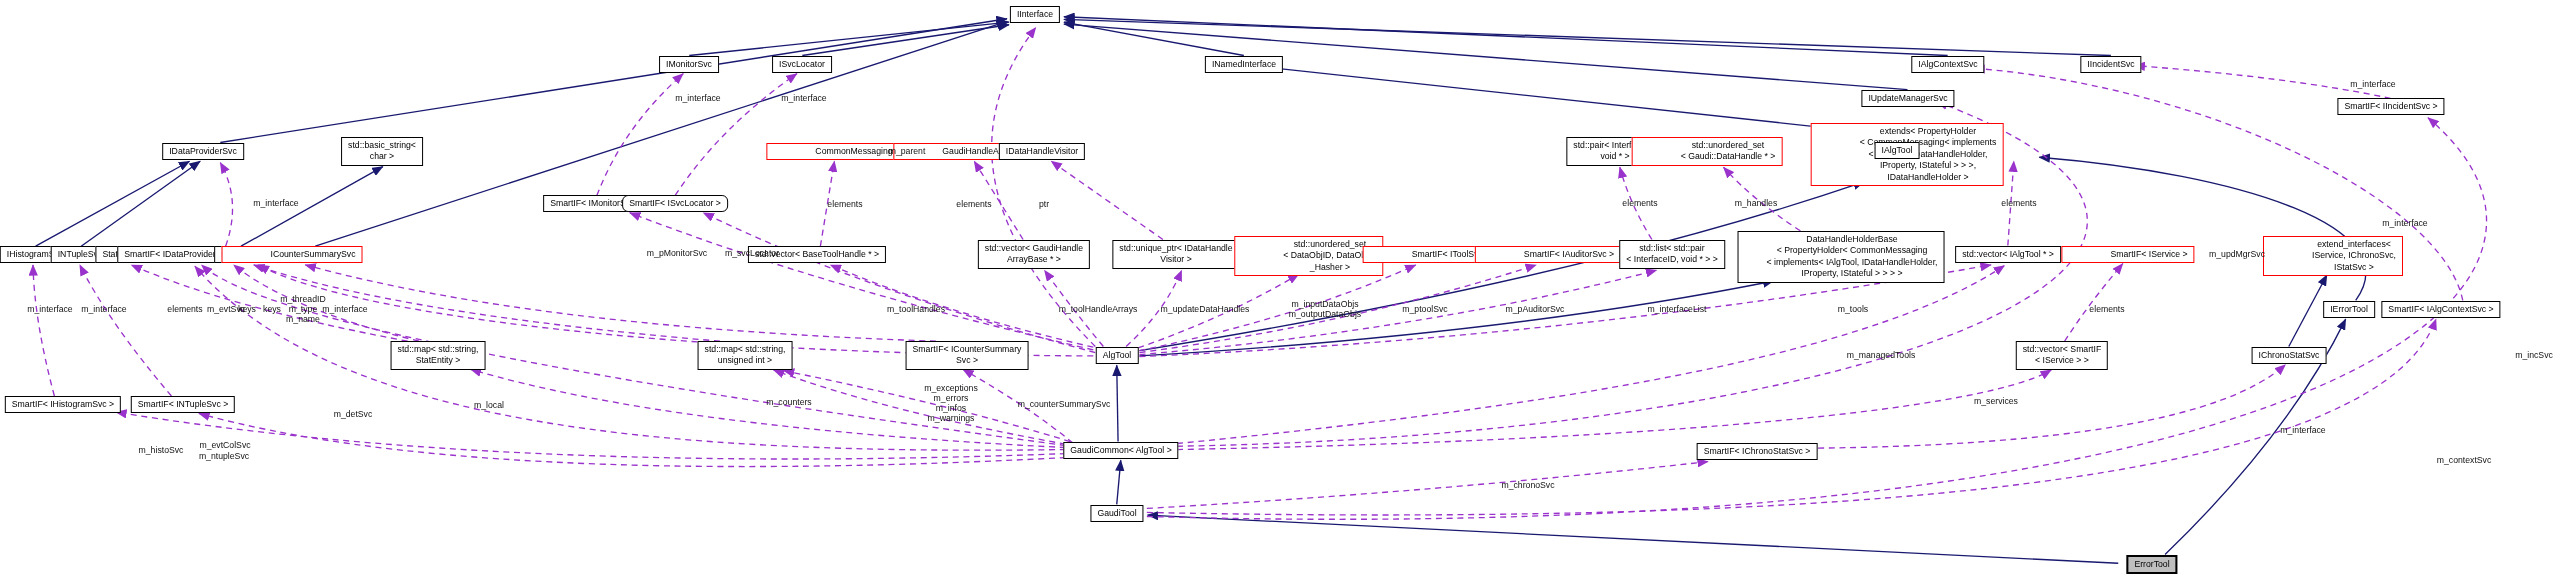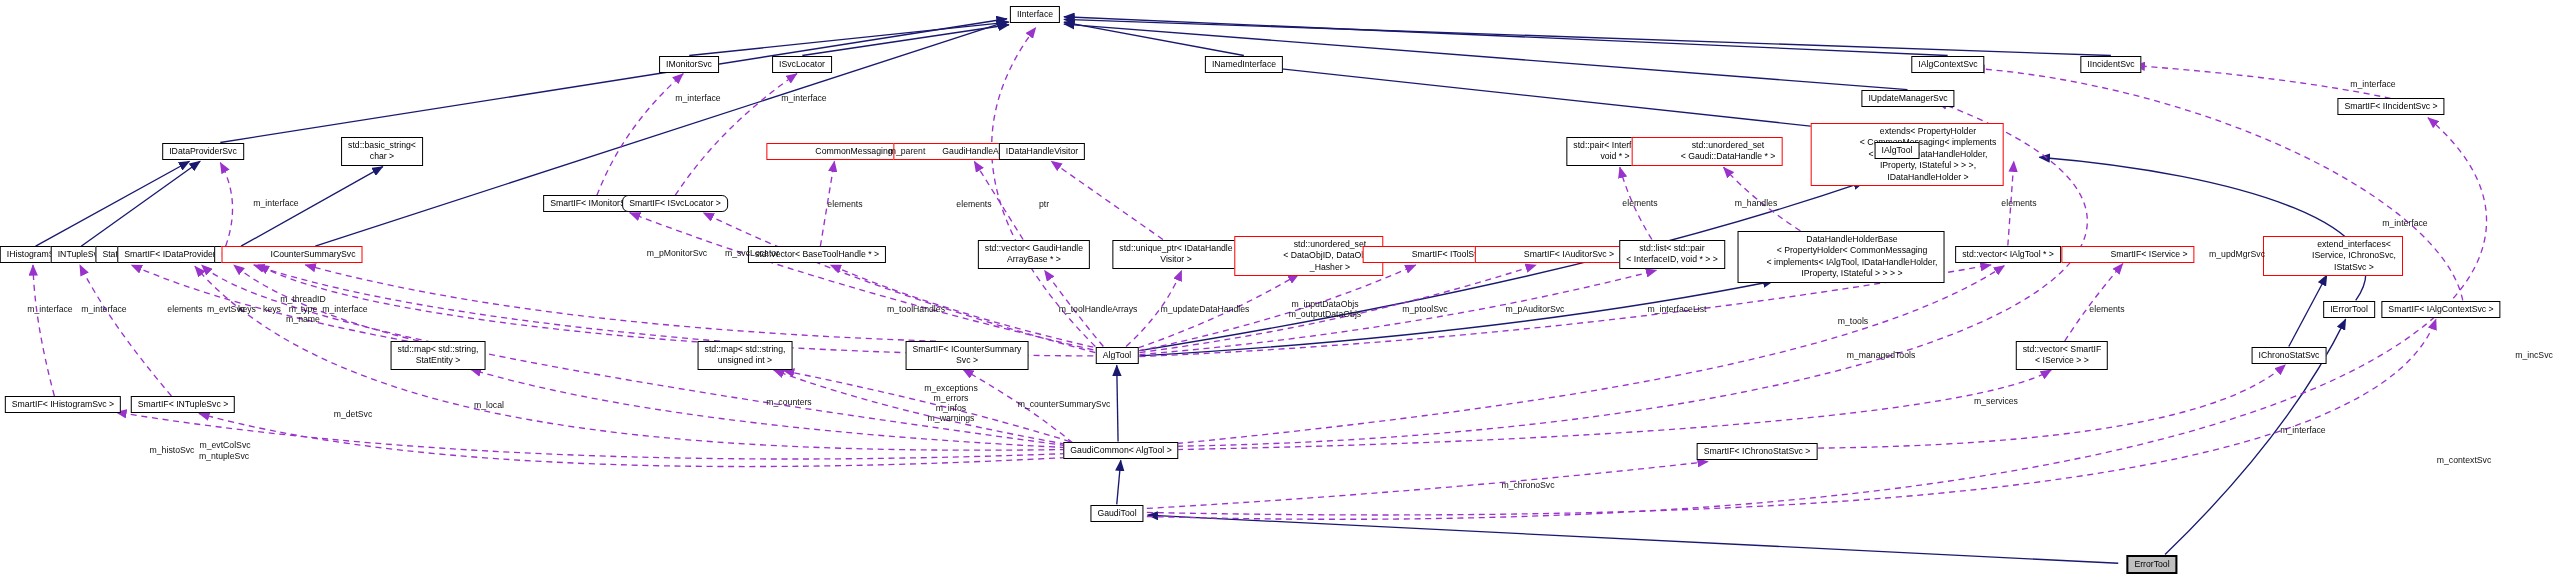"m_tools" span.edge-label { margin-top: 12px -> none }
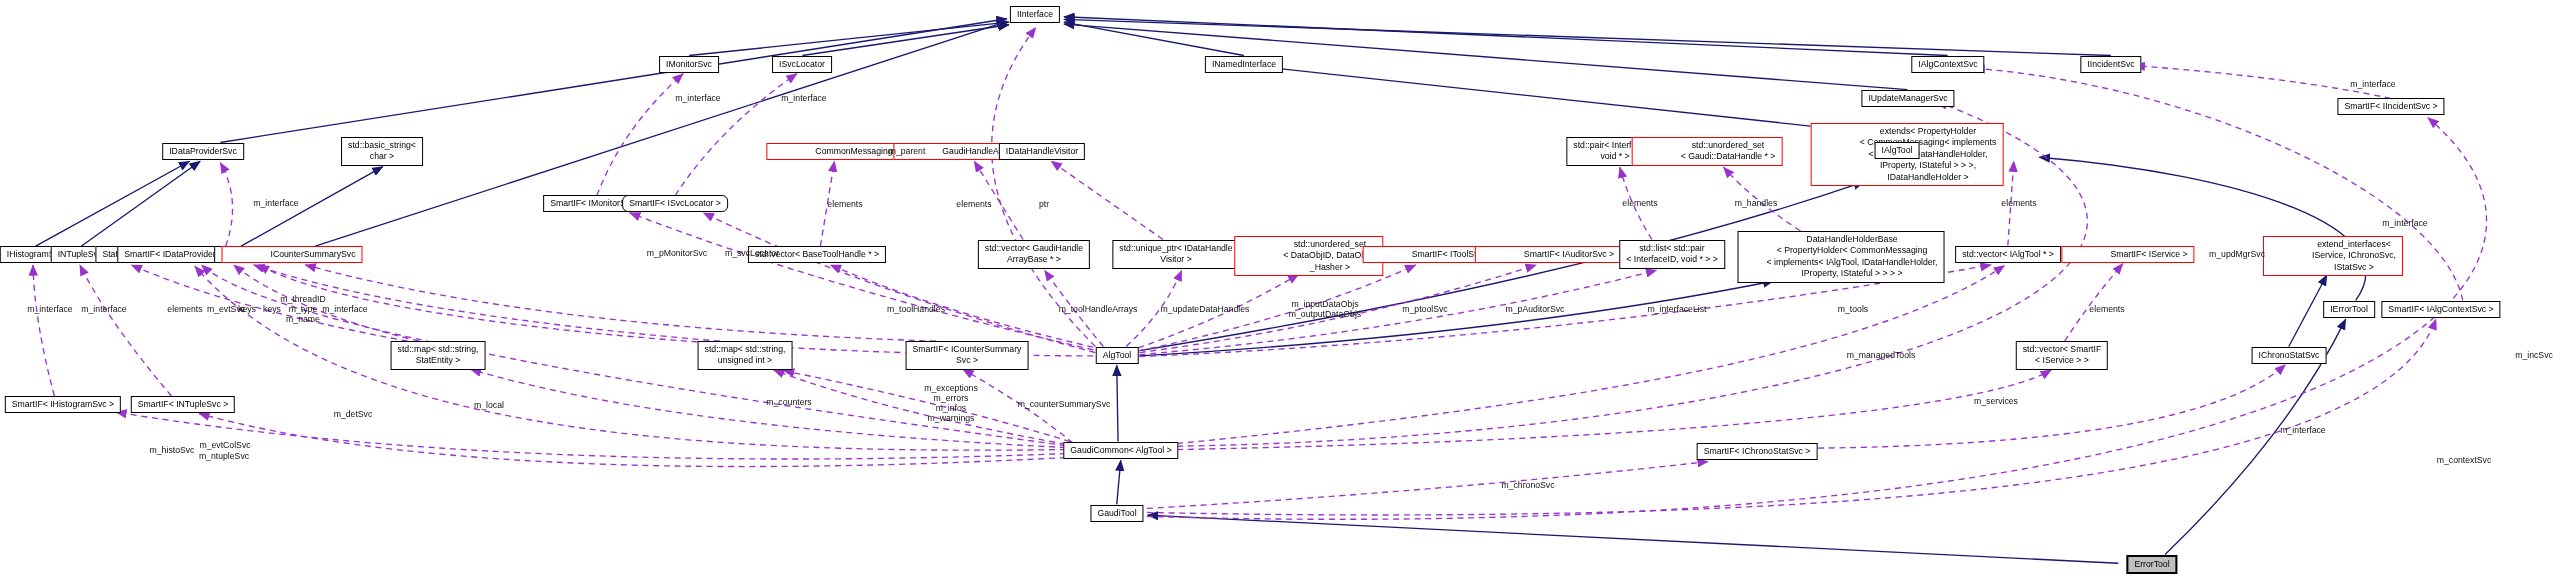"m_histoSvc" span.edge-label { left: 172px -> 161px }
